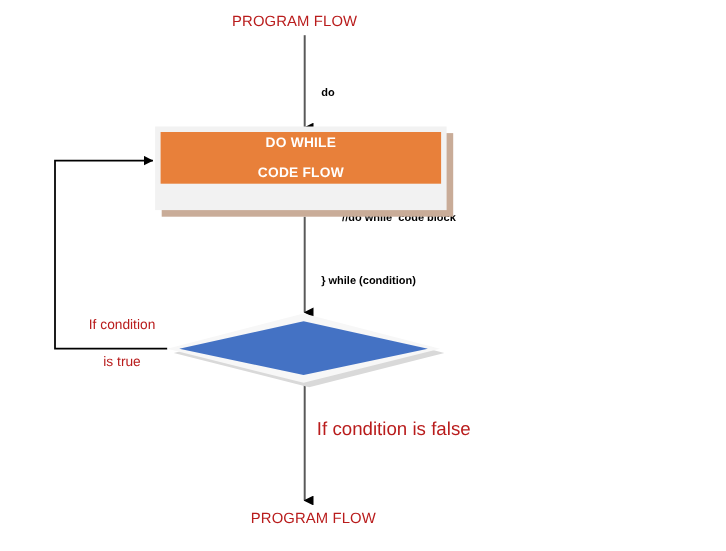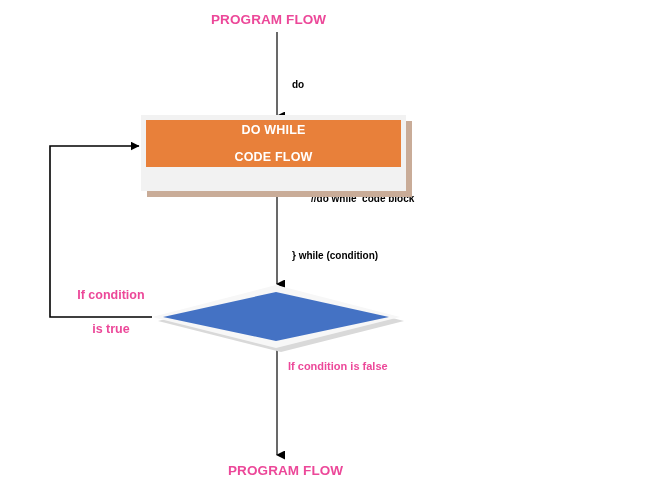"PROGRAM FLOW" .lbl { color: #ec4899 -> #b91c1c; font-weight: bold -> normal }
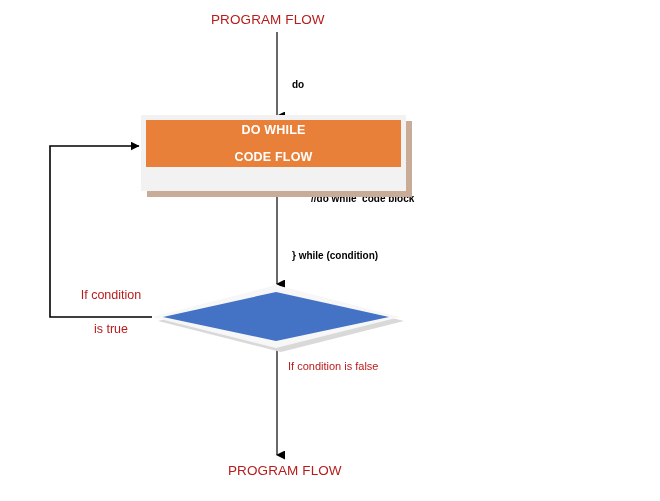"If condition is false" #label-false { font-size: 11px -> 17px; top: 360px -> 379px }
